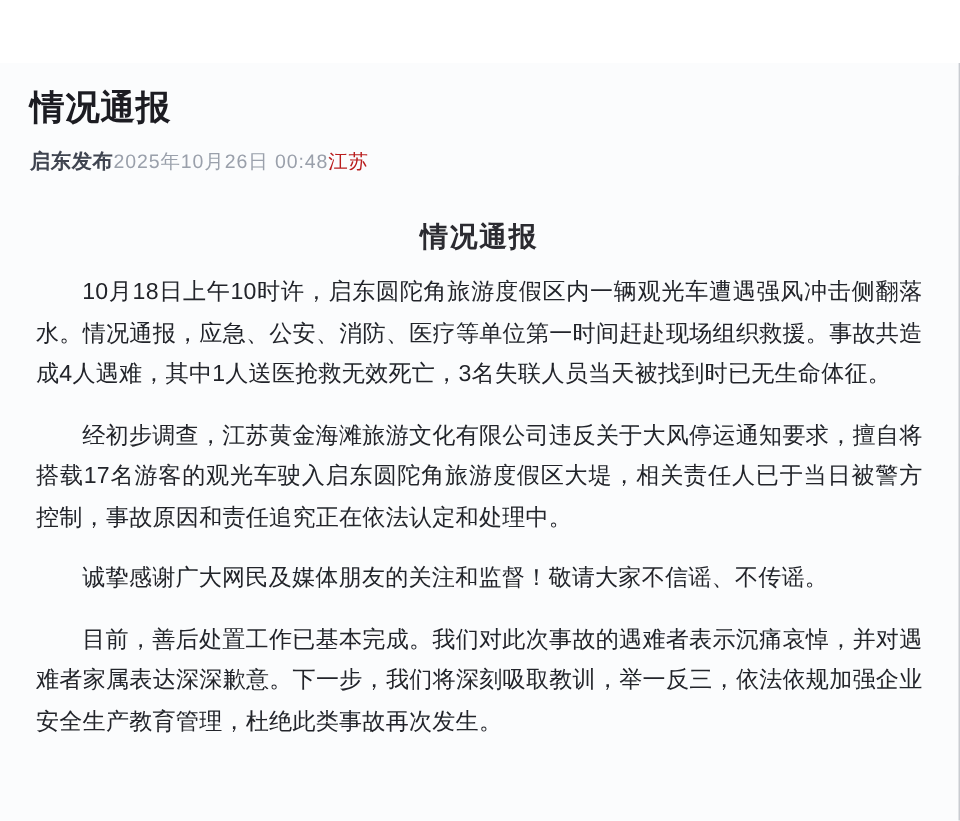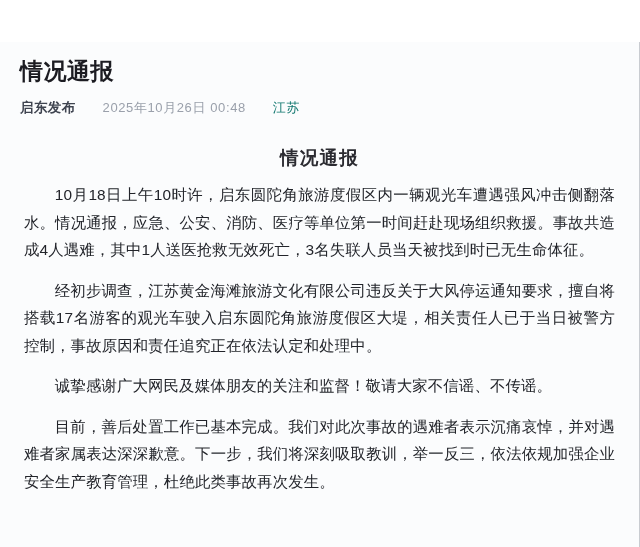"启东发布" .meta-row { gap: 27px -> 0 }
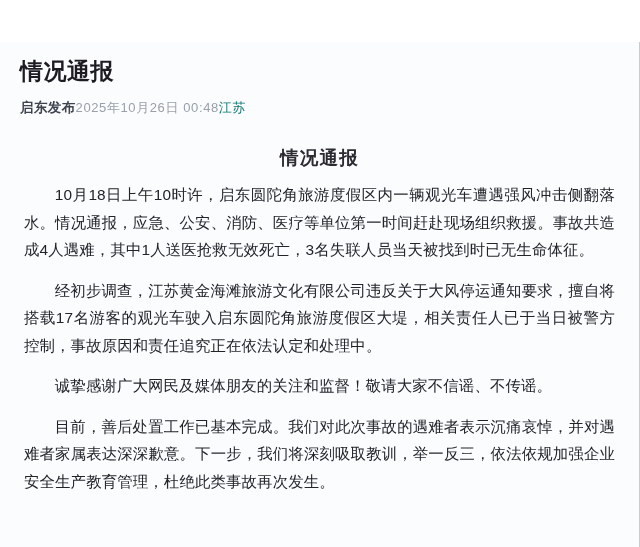"江苏" .meta-region { color: #0f766e -> #b91c1c }
